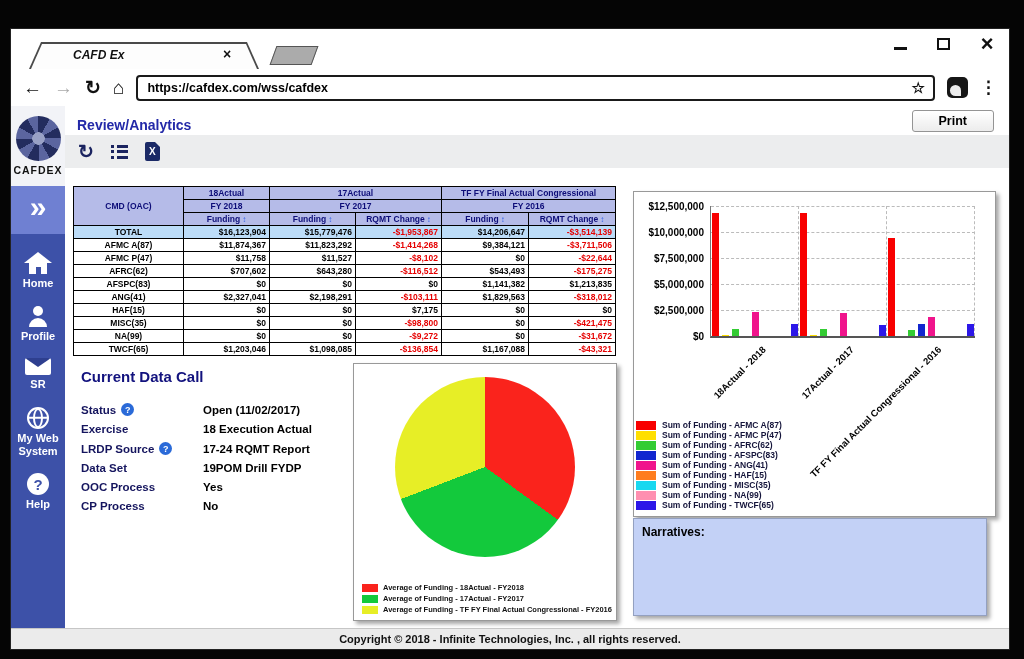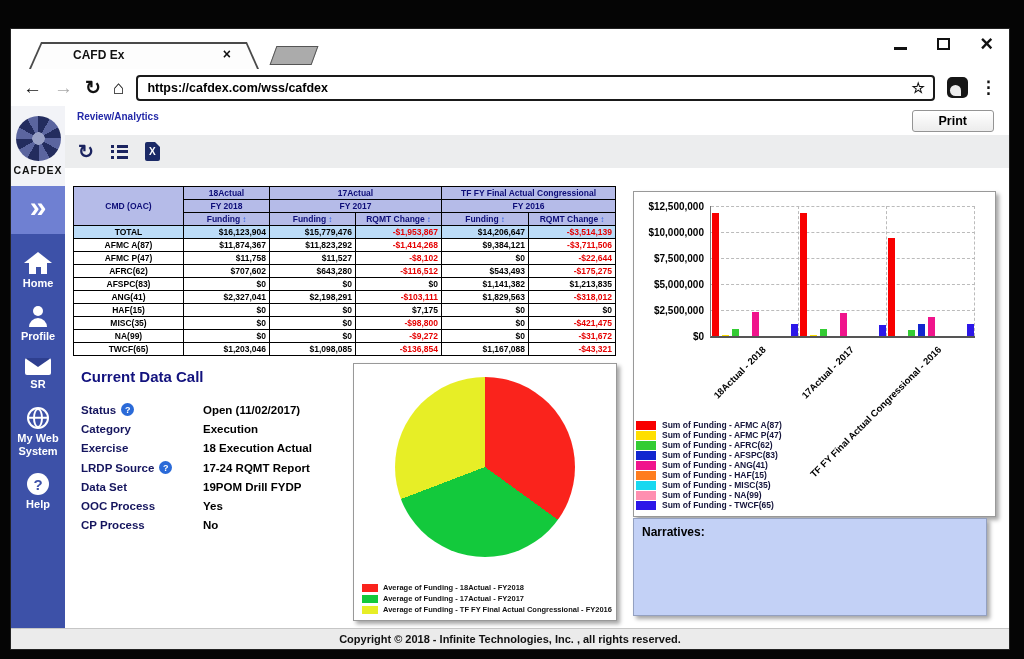"CAFD Ex" .titlebar { font-style: none -> italic }
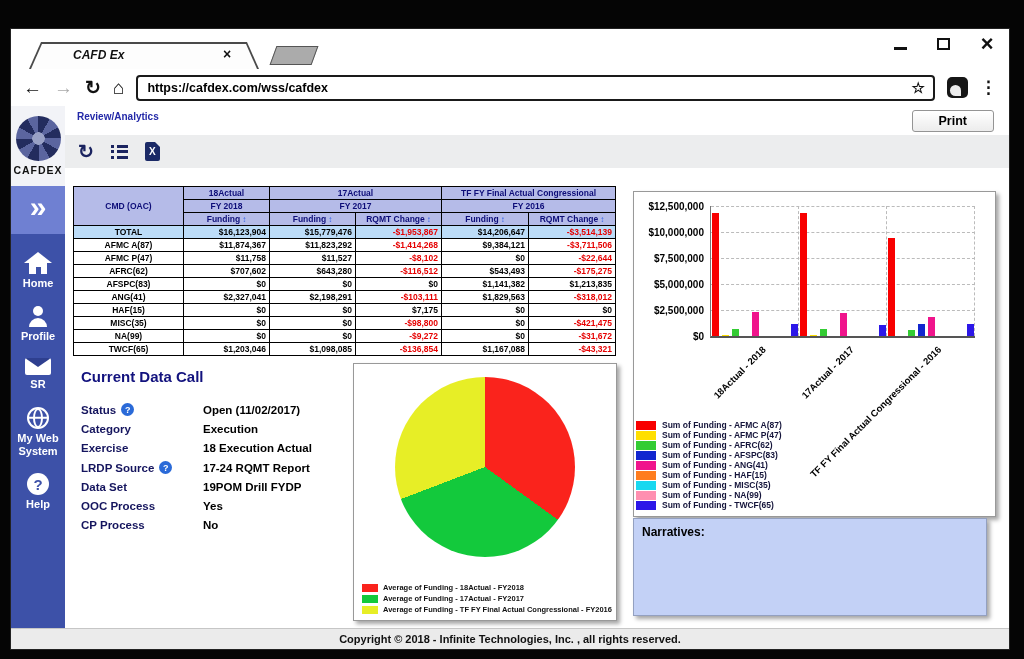"Review/Analytics" .page-title { font-size: 10px -> 14px; top: 5px -> 11px }
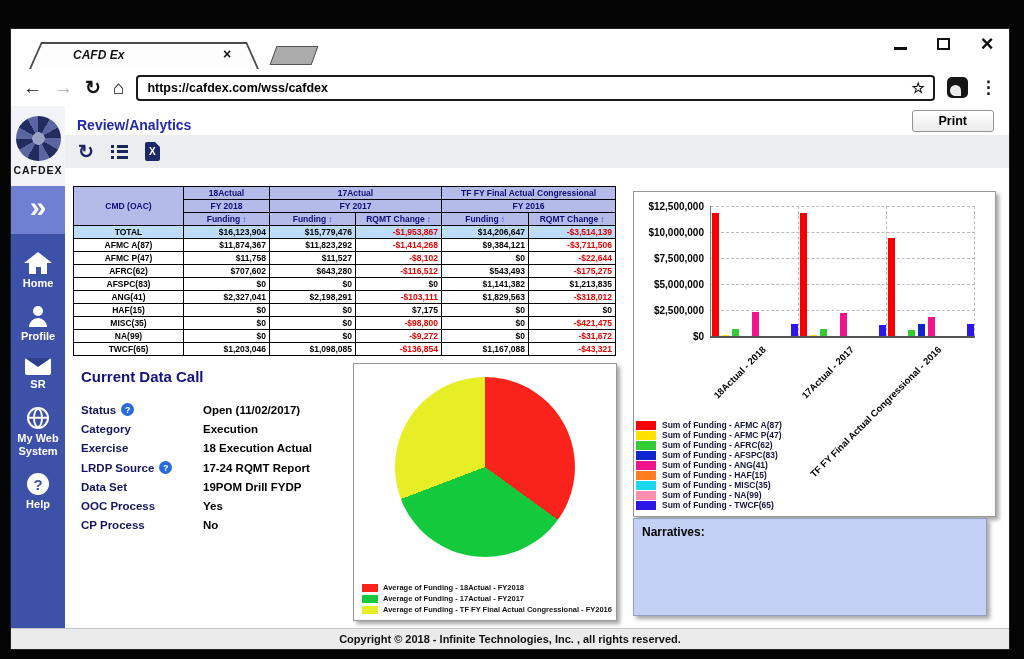"Category" div.dc-row { html: <div> <span> <span>Category</span> </span> <span>Execution</span> </div> -> none }
